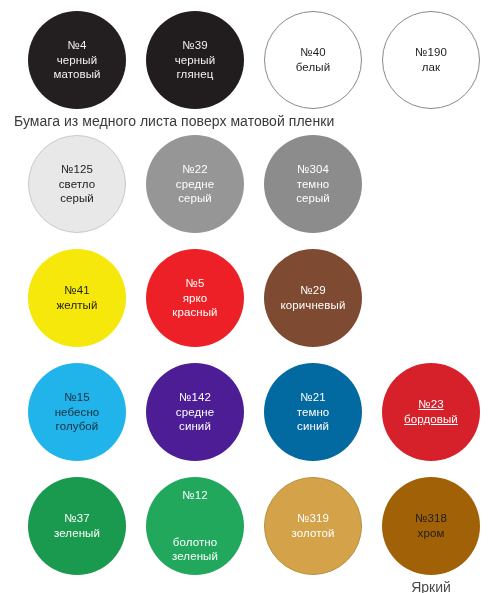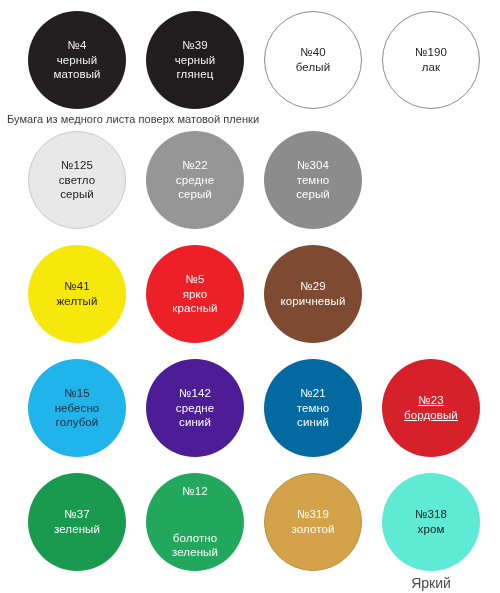"Бумага из медного листа поверх" .note { font-size: 11px -> 14px; padding-left: 7px -> 14px }
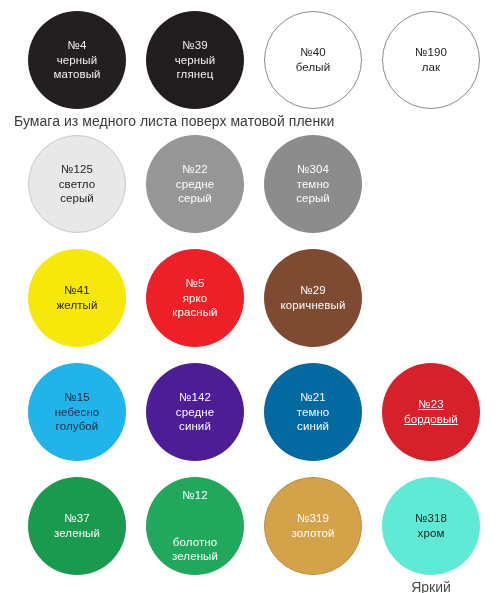"№318" div.swatch { background: #5eead4 -> #a16207 }
